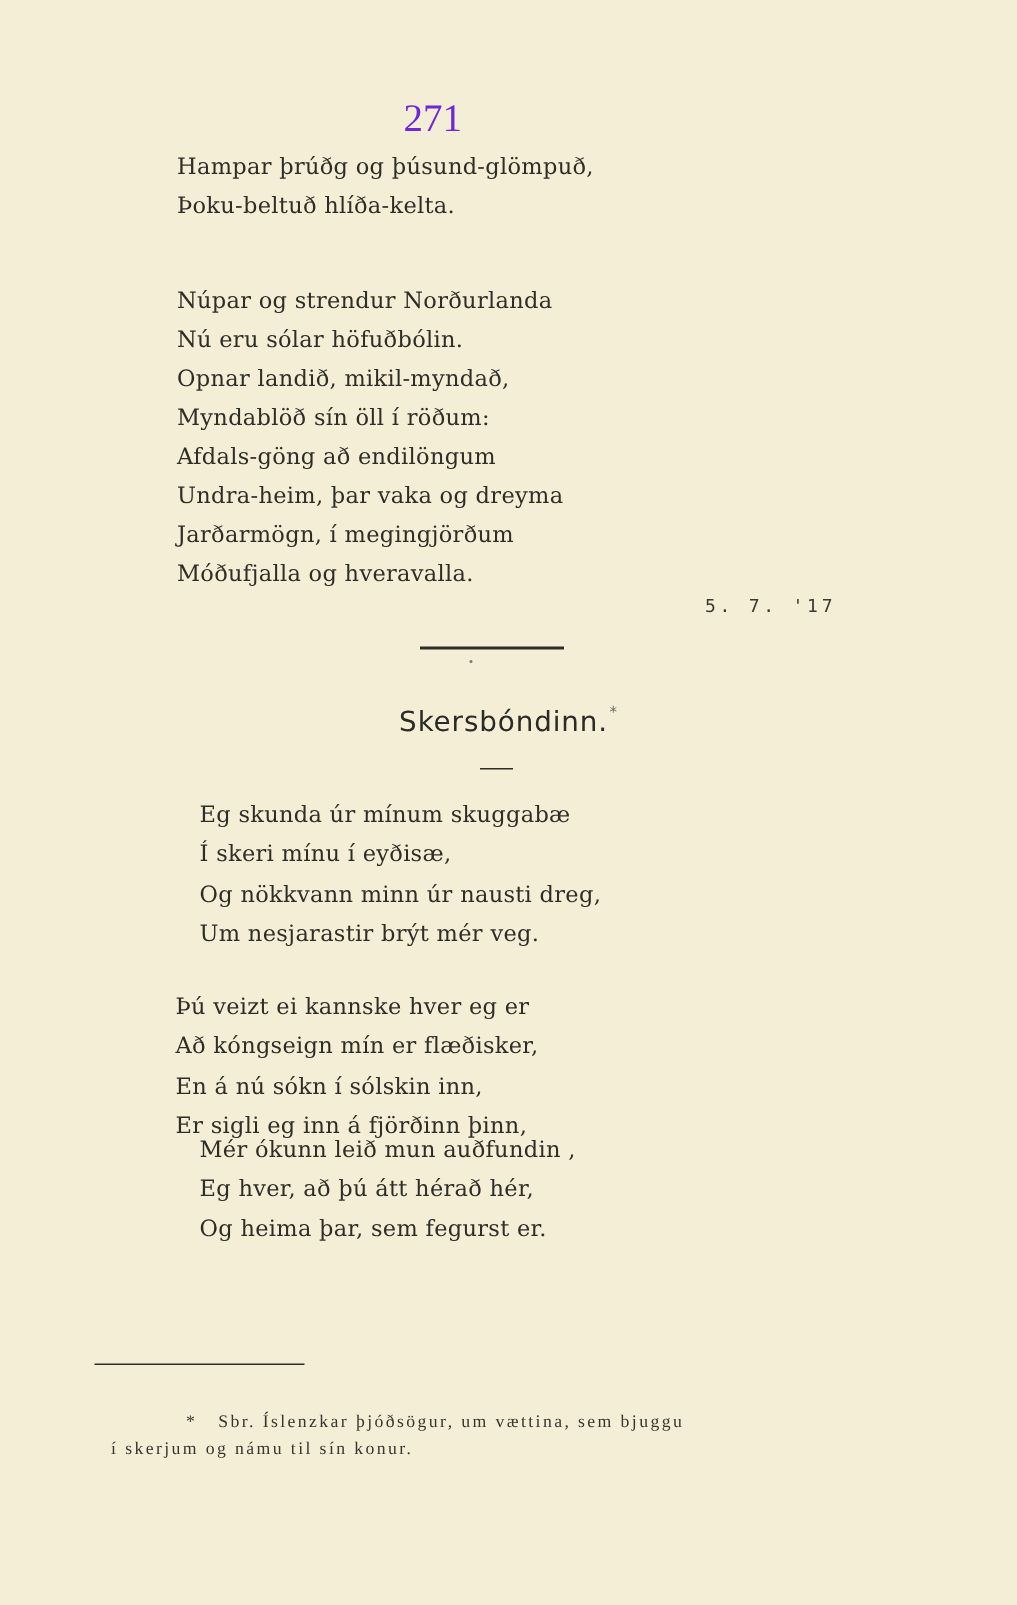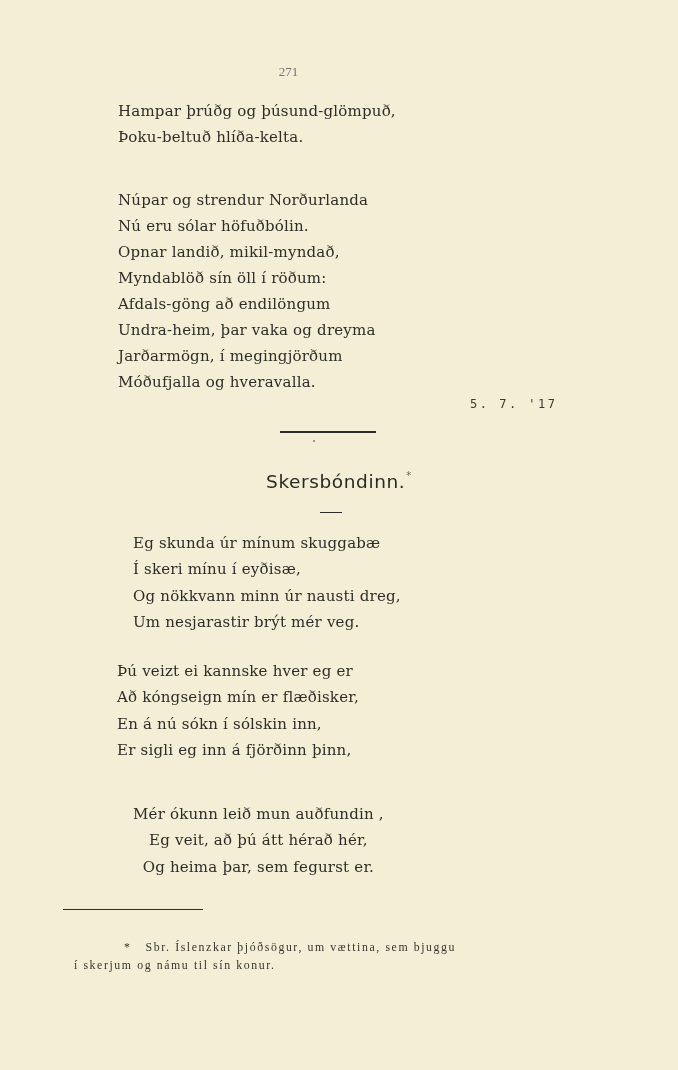"271" .page-number { color: #737373 -> #6d28d9; font-size: 13px -> 26px }
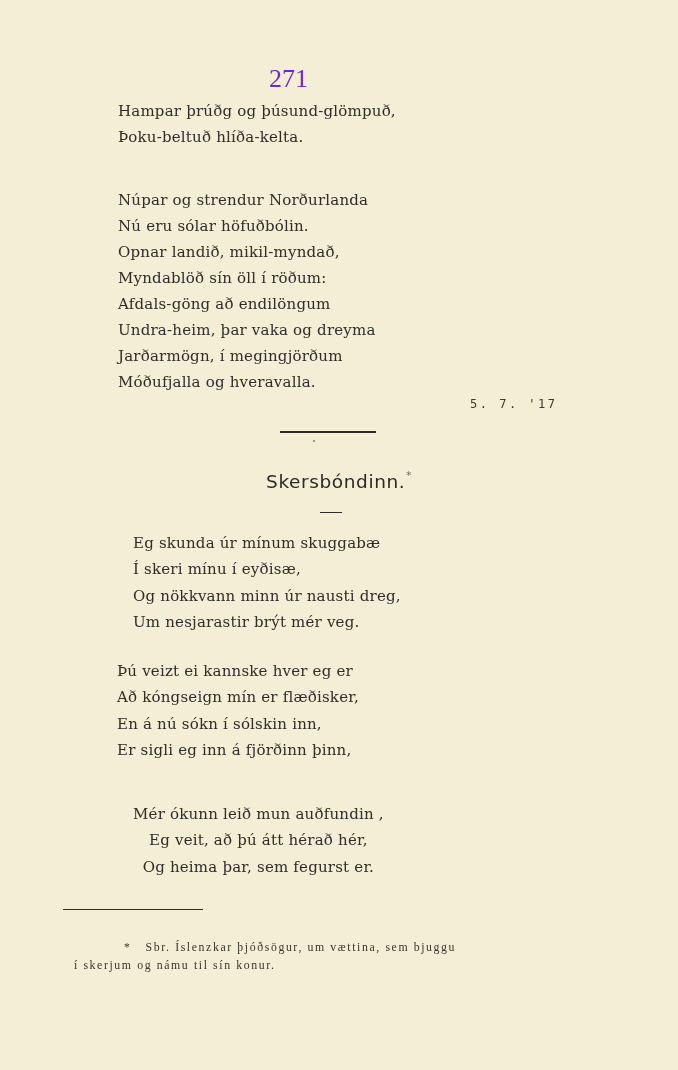"Mér ókunn leið mun auðfundin" .p3 { text-align: center -> none; top: 801px -> 753px }
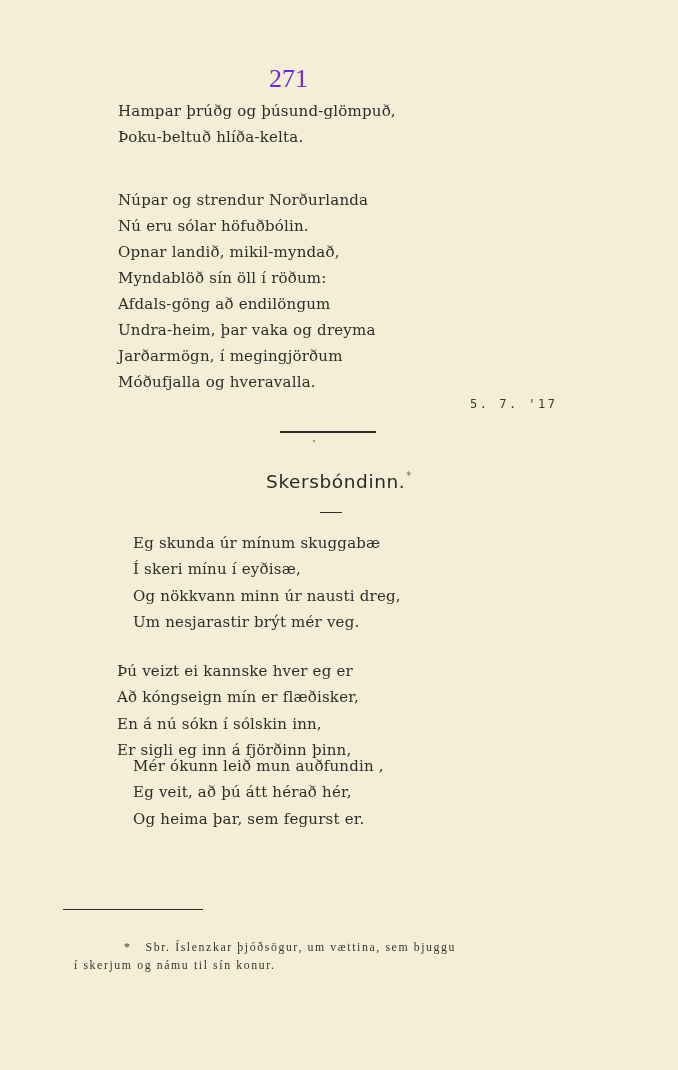"Eg veit, að þú átt" div { text: veit -> hver }
